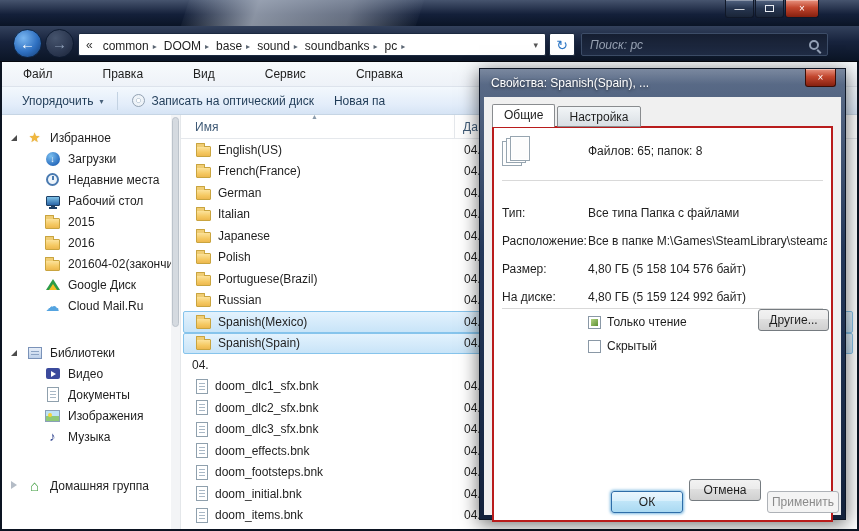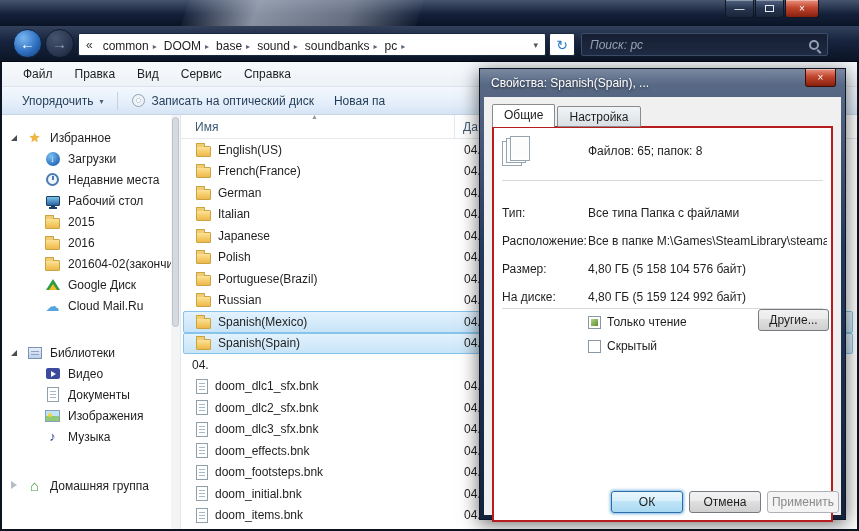"Файл" .menubar { gap: none -> 28px }
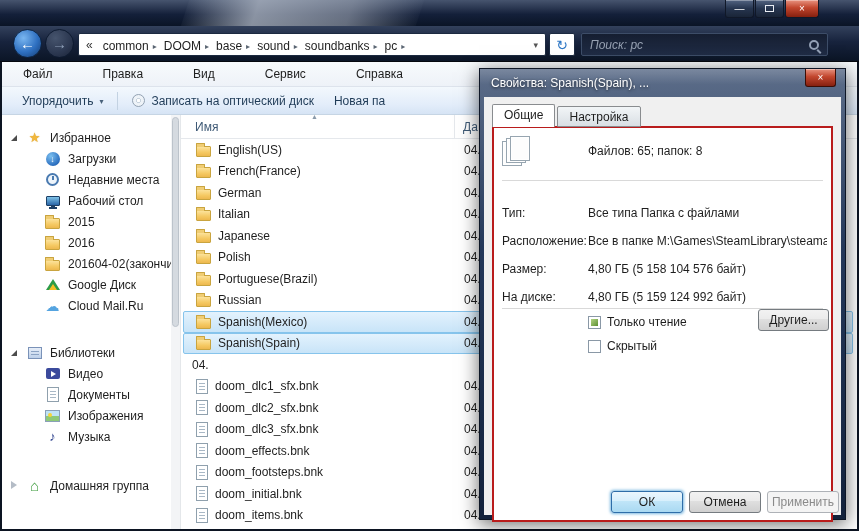"Отмена" .cancel { top: 394px -> 382px }
